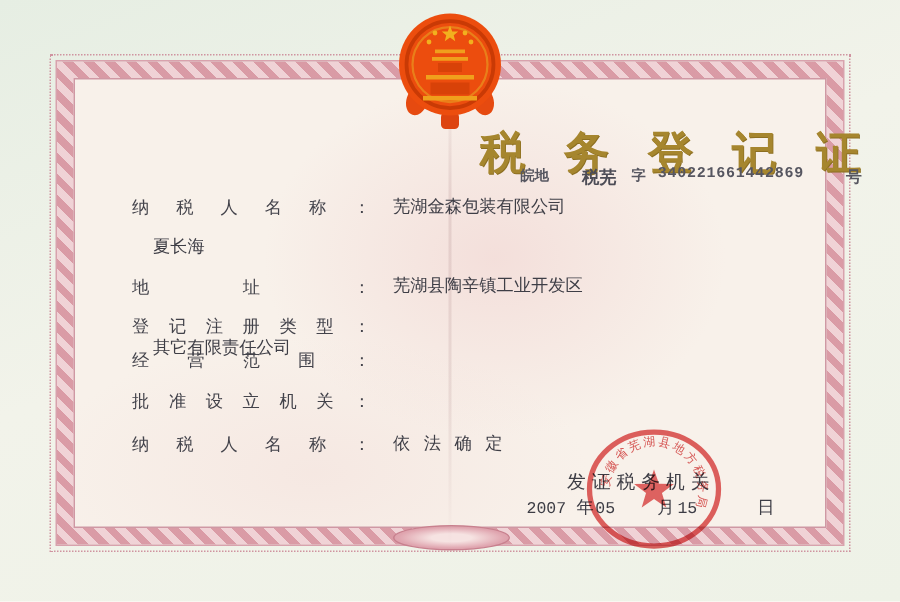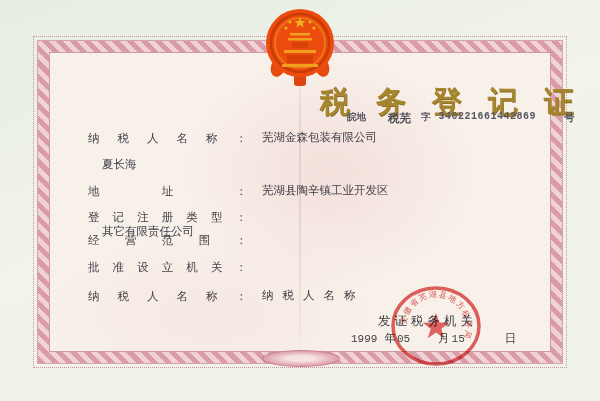"纳税人名称" span.val { text: 纳税人名称 -> 依法确定 }
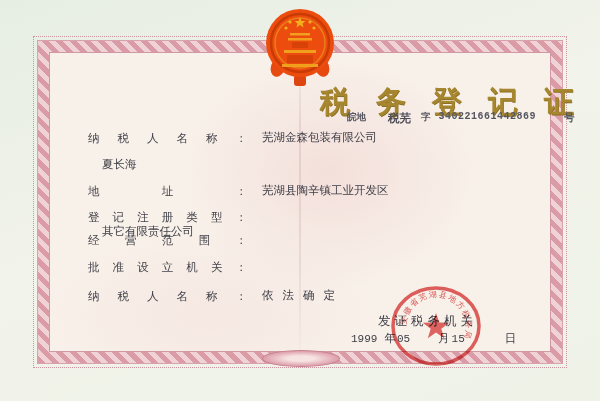"1999" span.num { text: 1999 -> 2007 }
